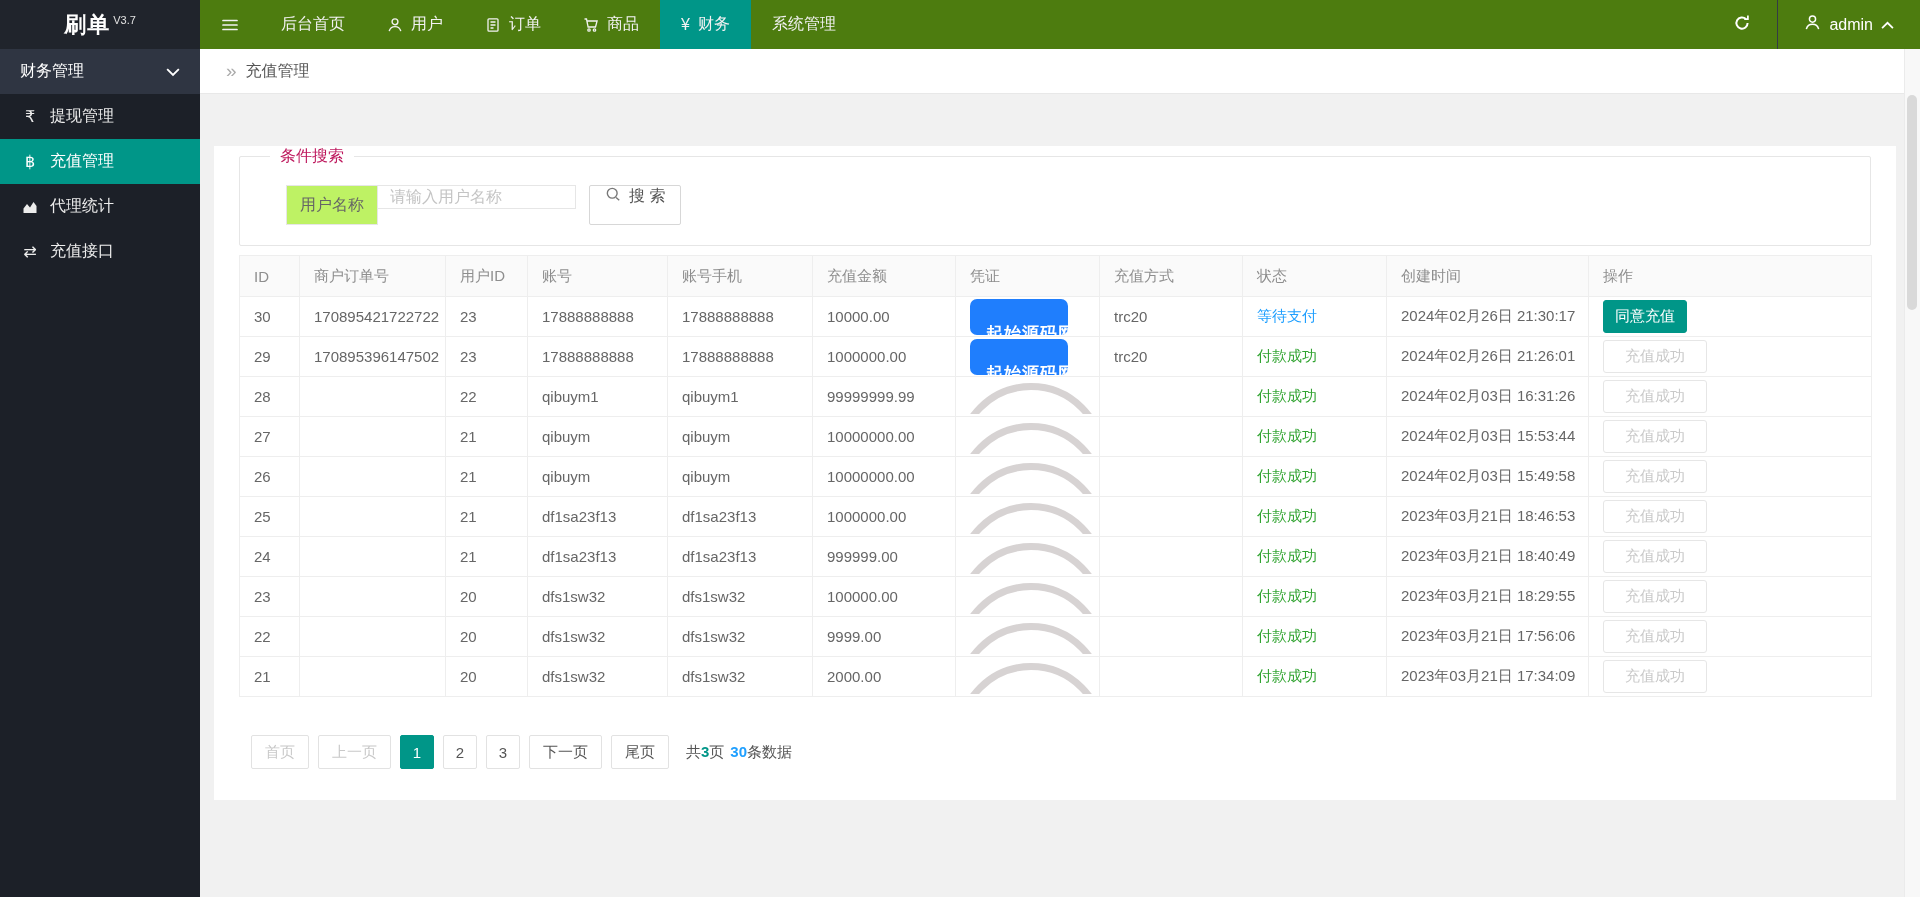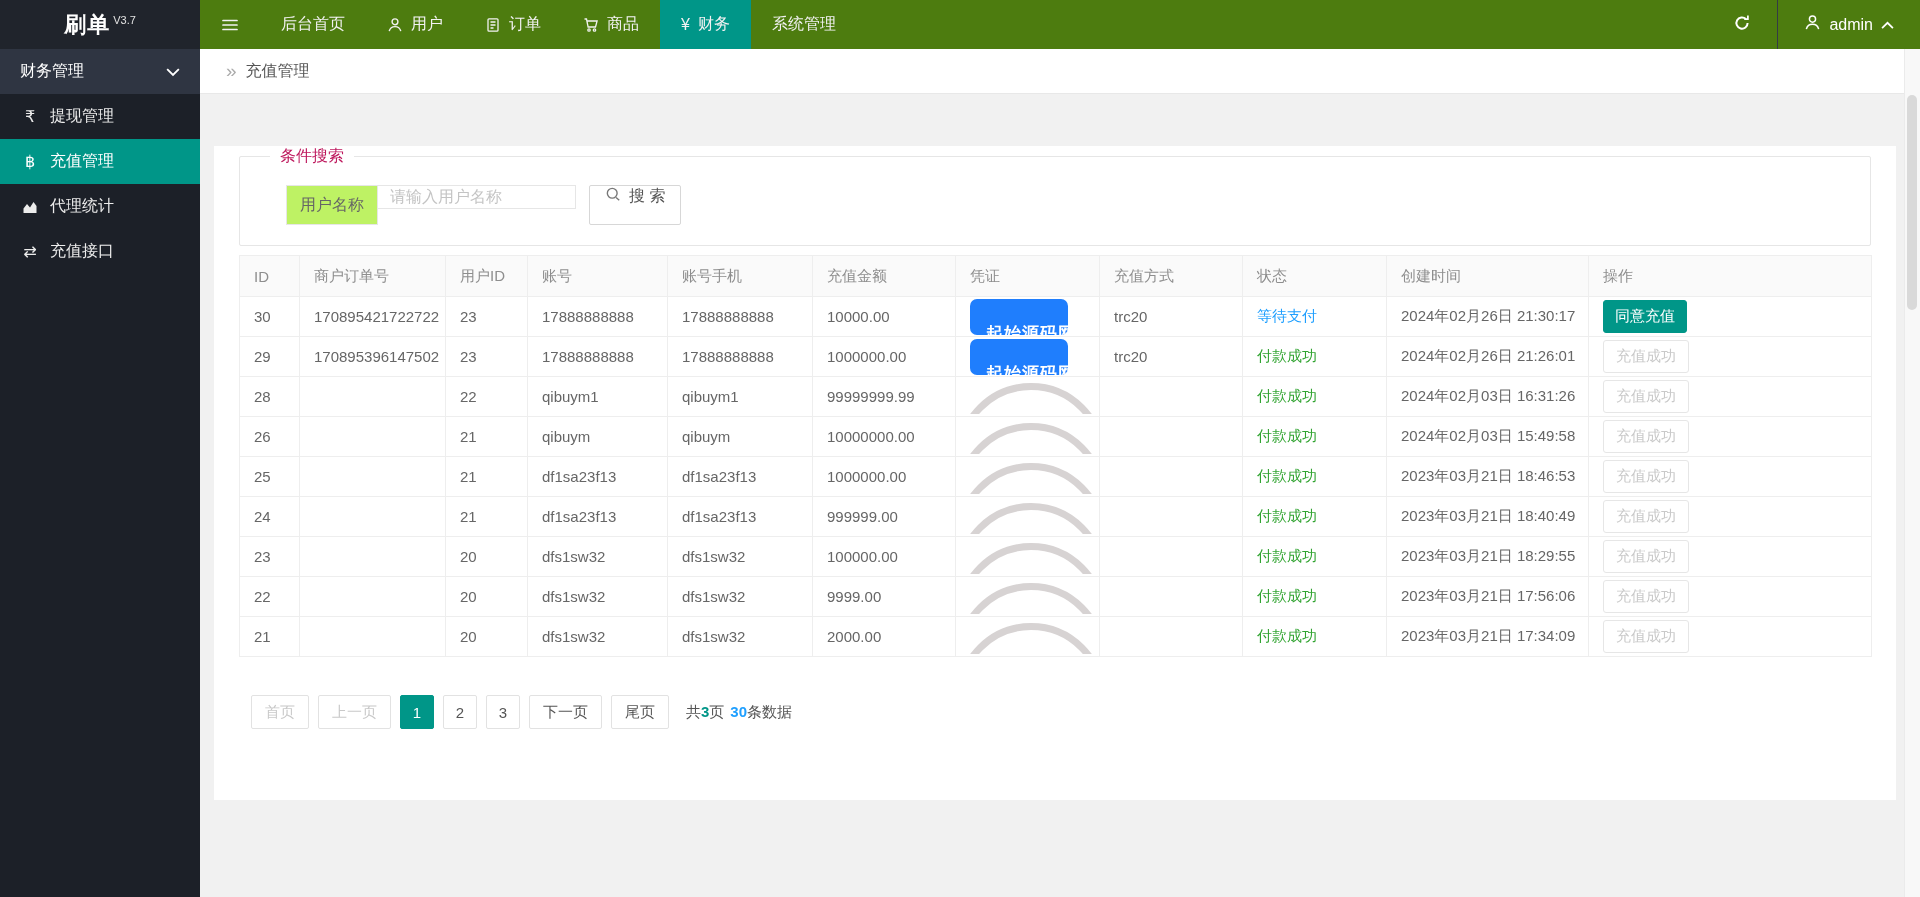"充值成功" .btn-done { padding: 6px 12px -> 6px 21px }
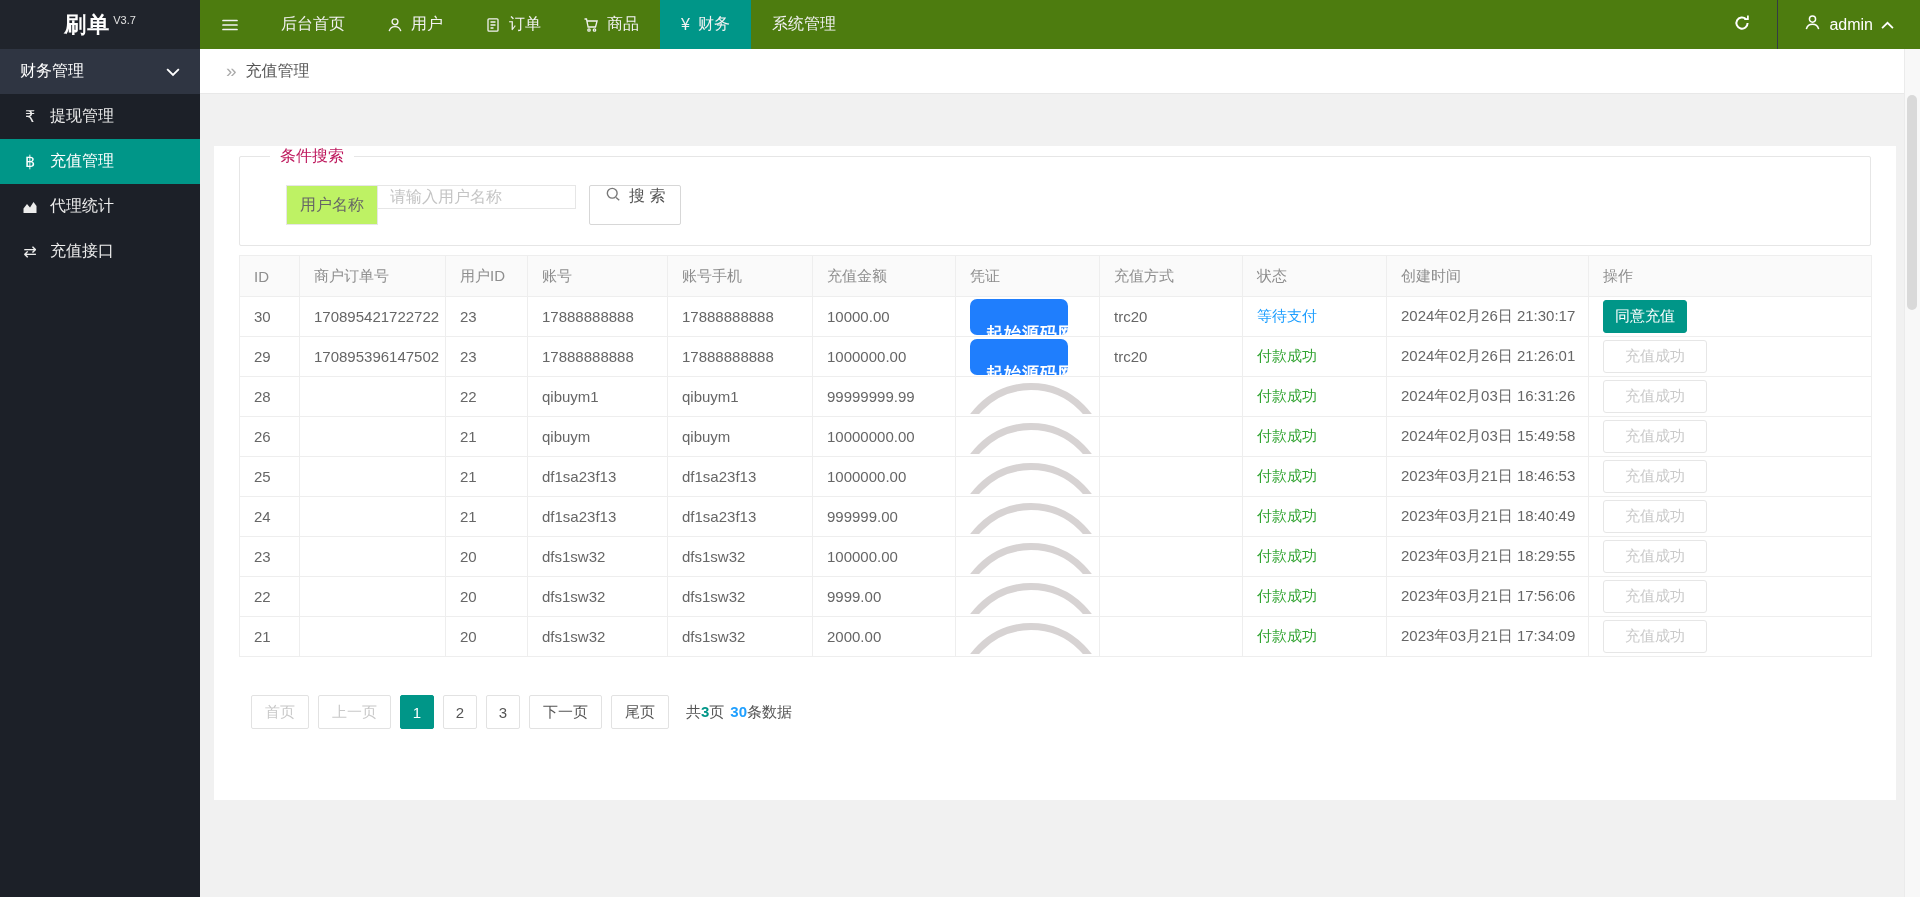"27" tr { html: none -> <tr> <td>27</td> <td></td> <td>21</td> <td>qibuym</td> <td>qibuym</td> <td>10000000.00</td> <td> <div> <div></div> </div> </td> <td></td> <td><span>付款成功</span></td> <td>2024年02月03日 15:53:44</td> <td><button>充值成功</button></td> </tr> }
